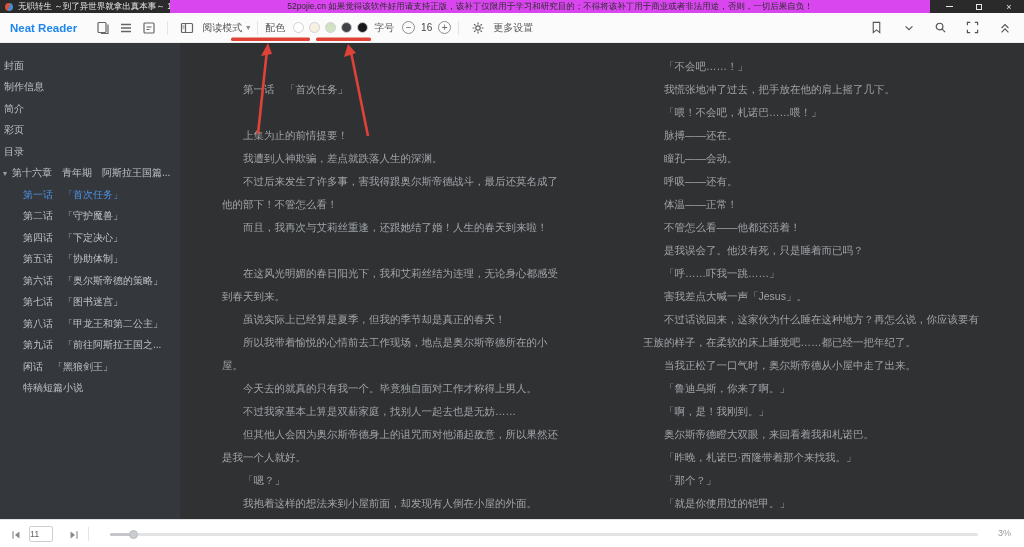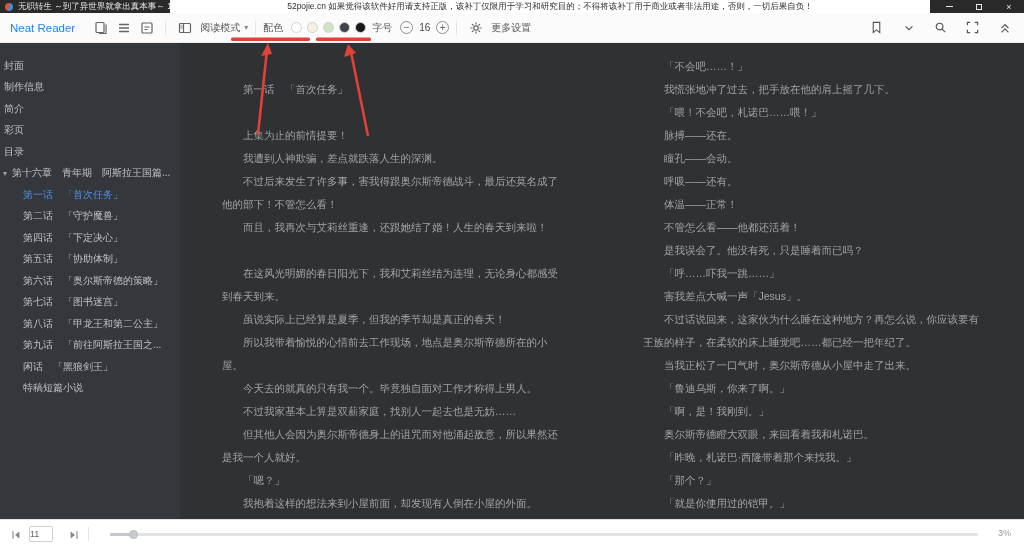"52pojie.cn" .tb-notice { background: #ffffff -> #d946ef }
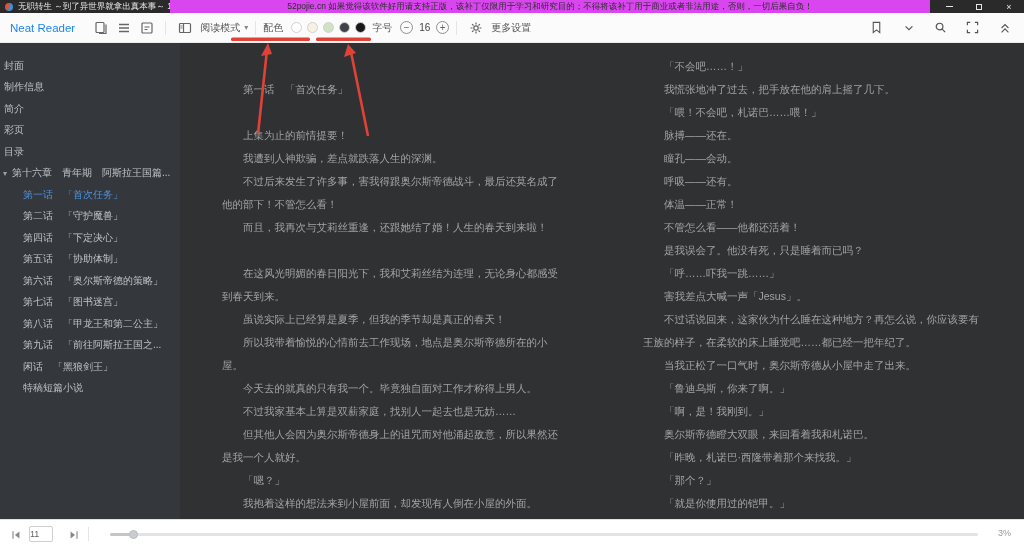"Neat Reader" .brand { font-weight: normal -> bold }
